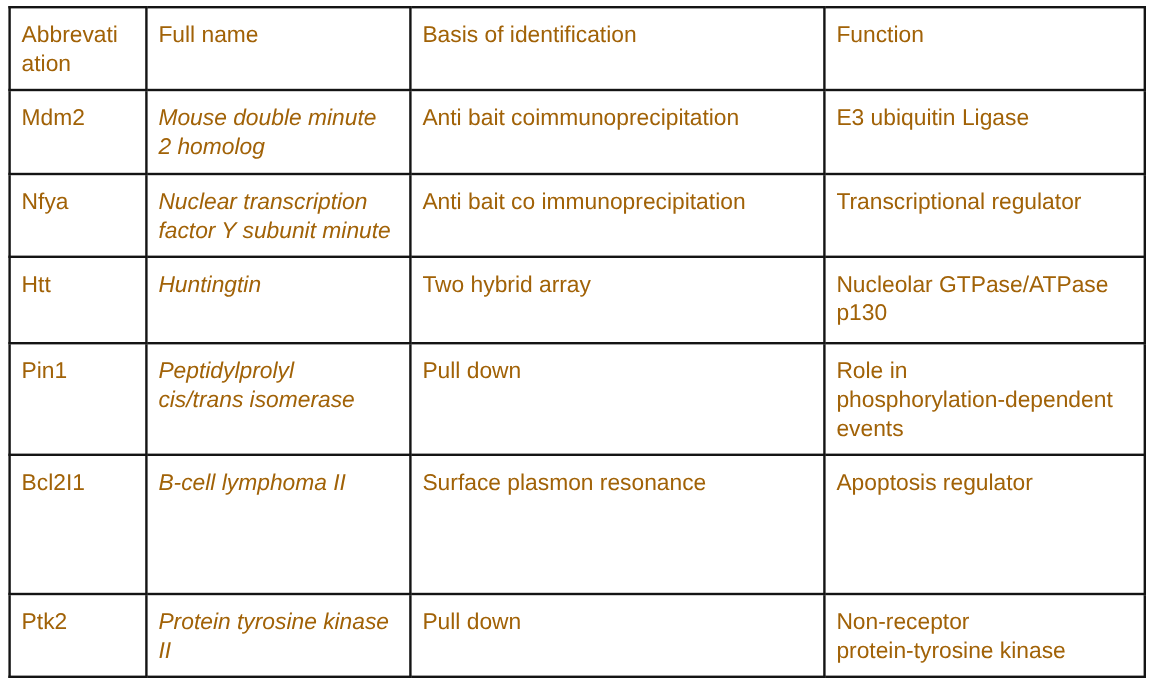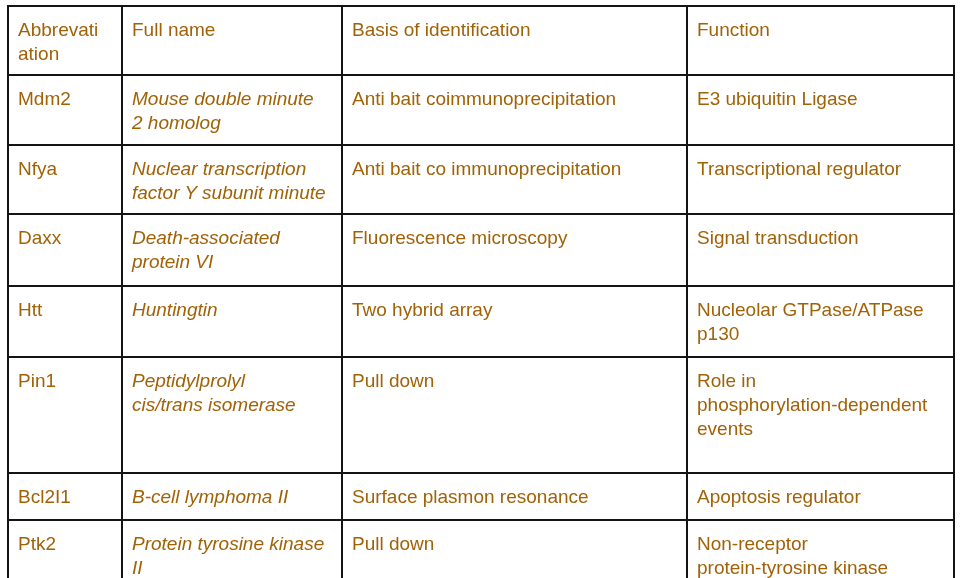"Daxx" tr { html: <tr> <td>Daxx</td> <td>Death-associated protein VI</td> <td>Fluorescence microscopy</td> <td>Signal transduction</td> </tr> -> none }
